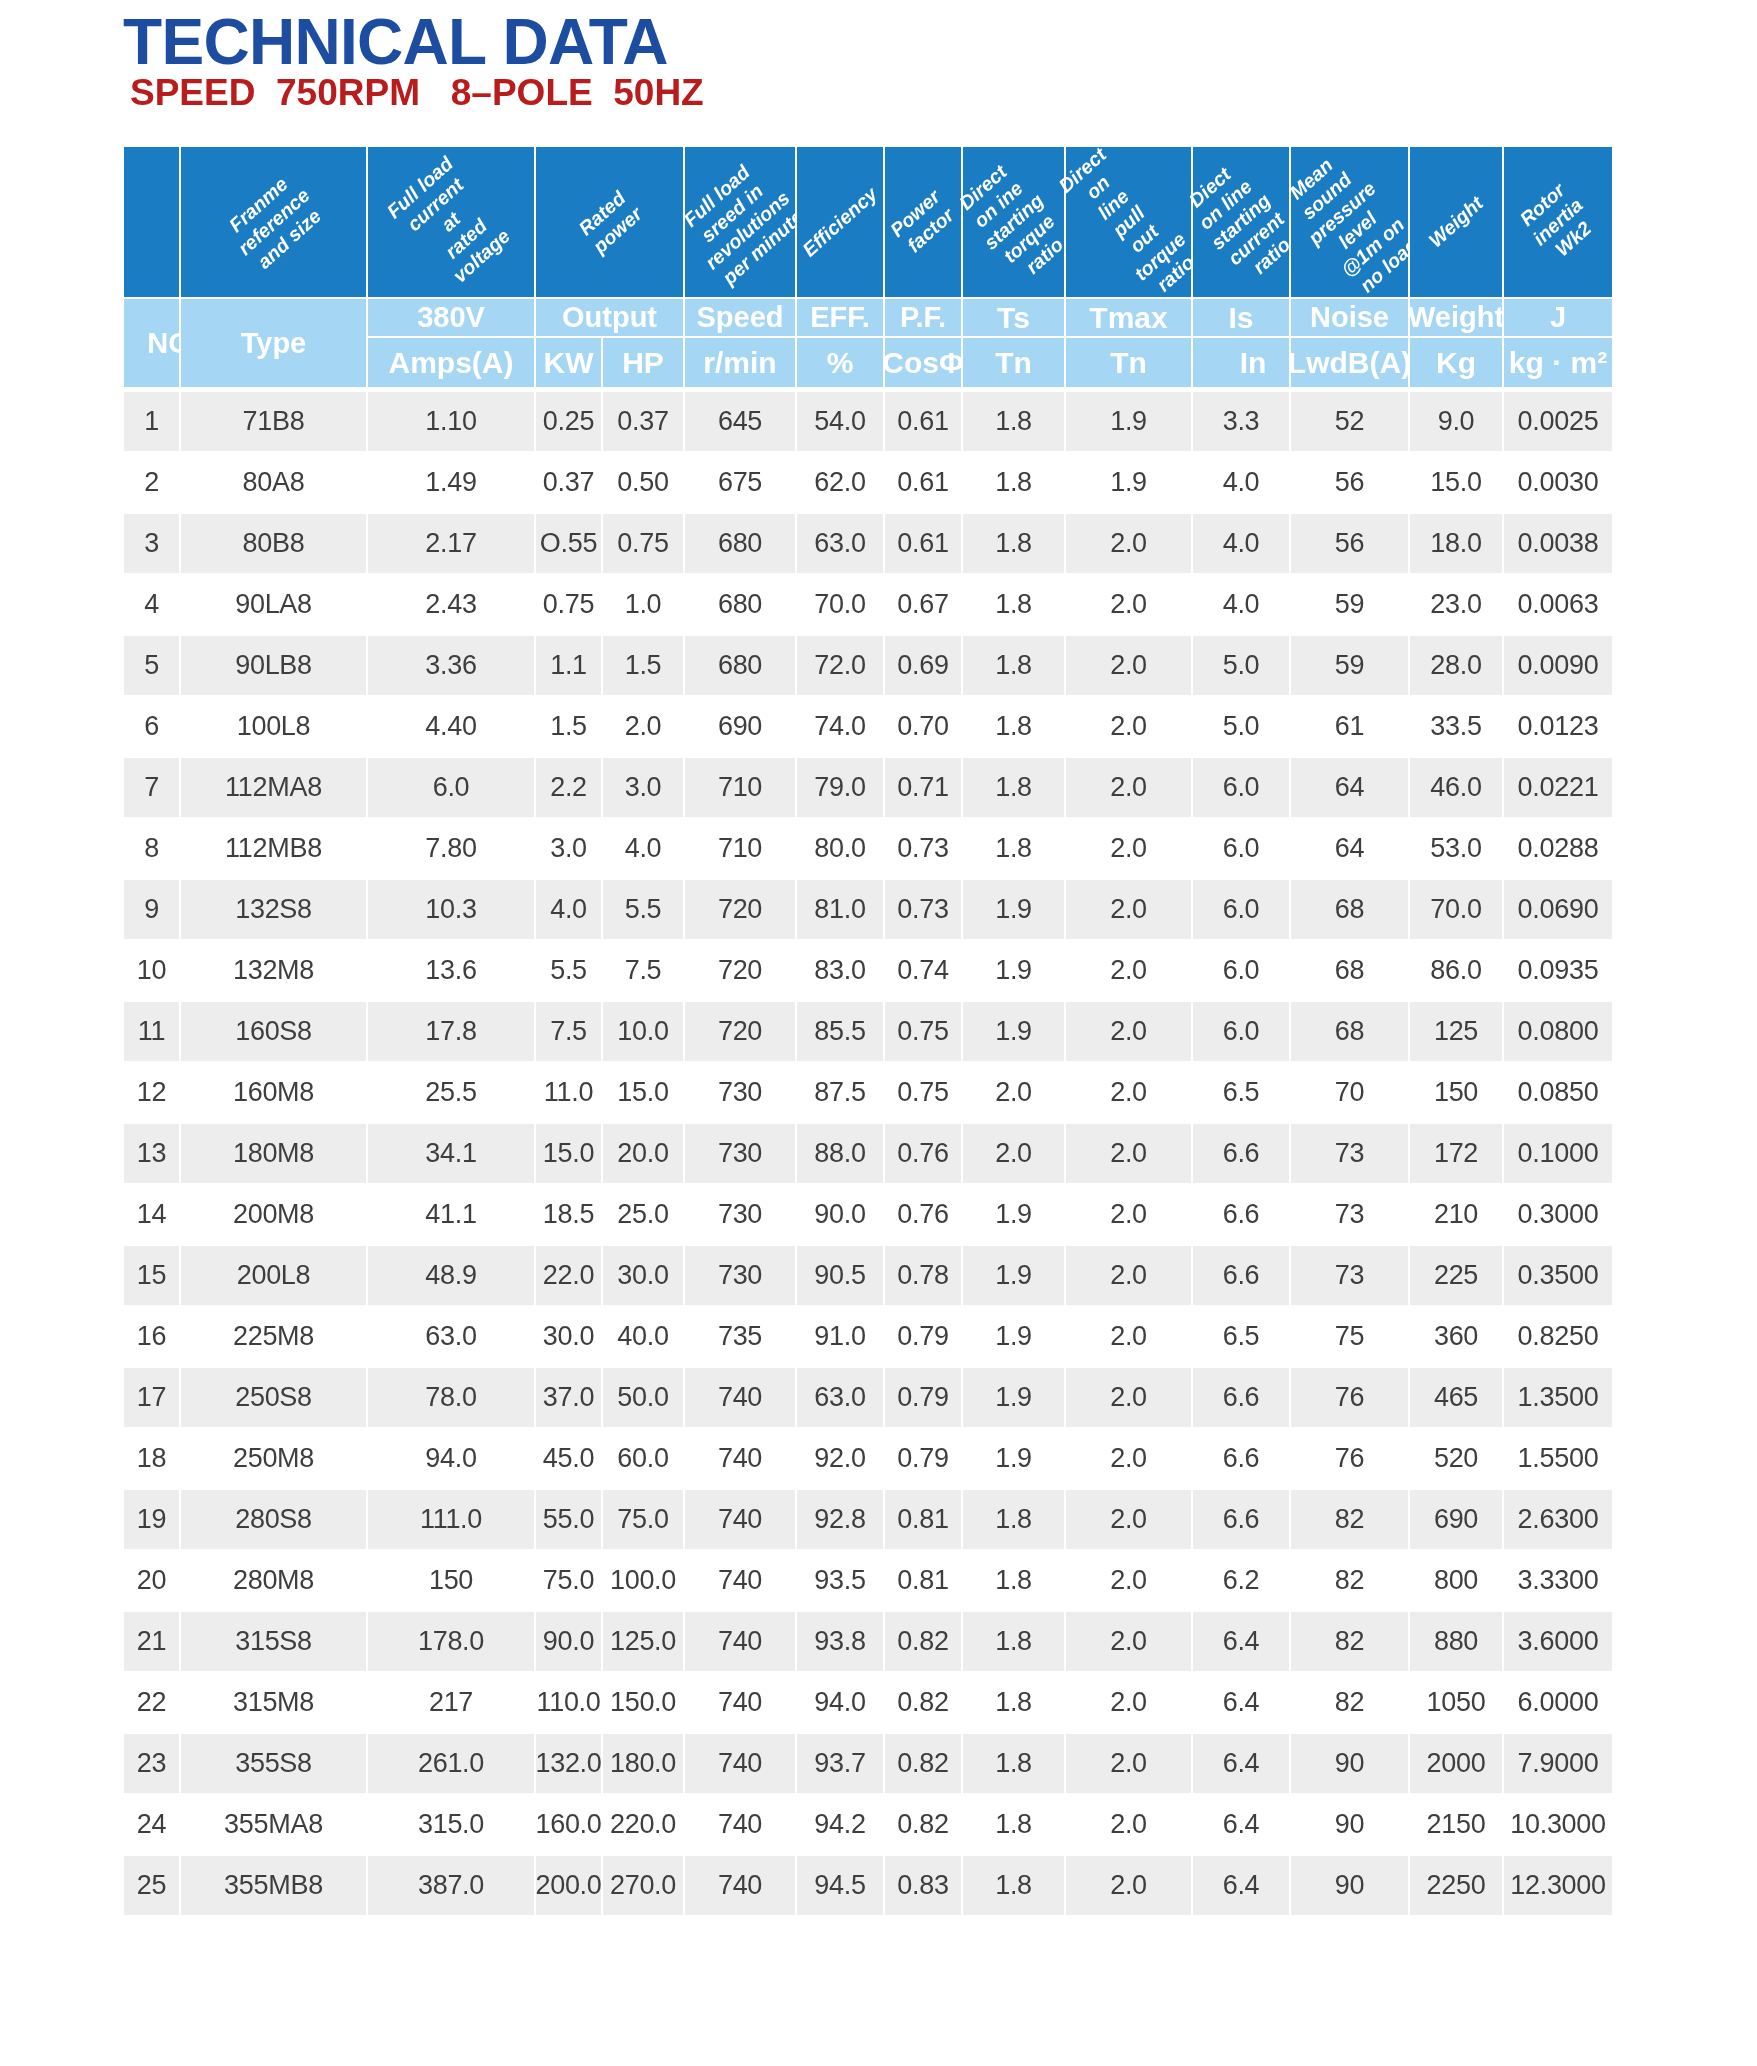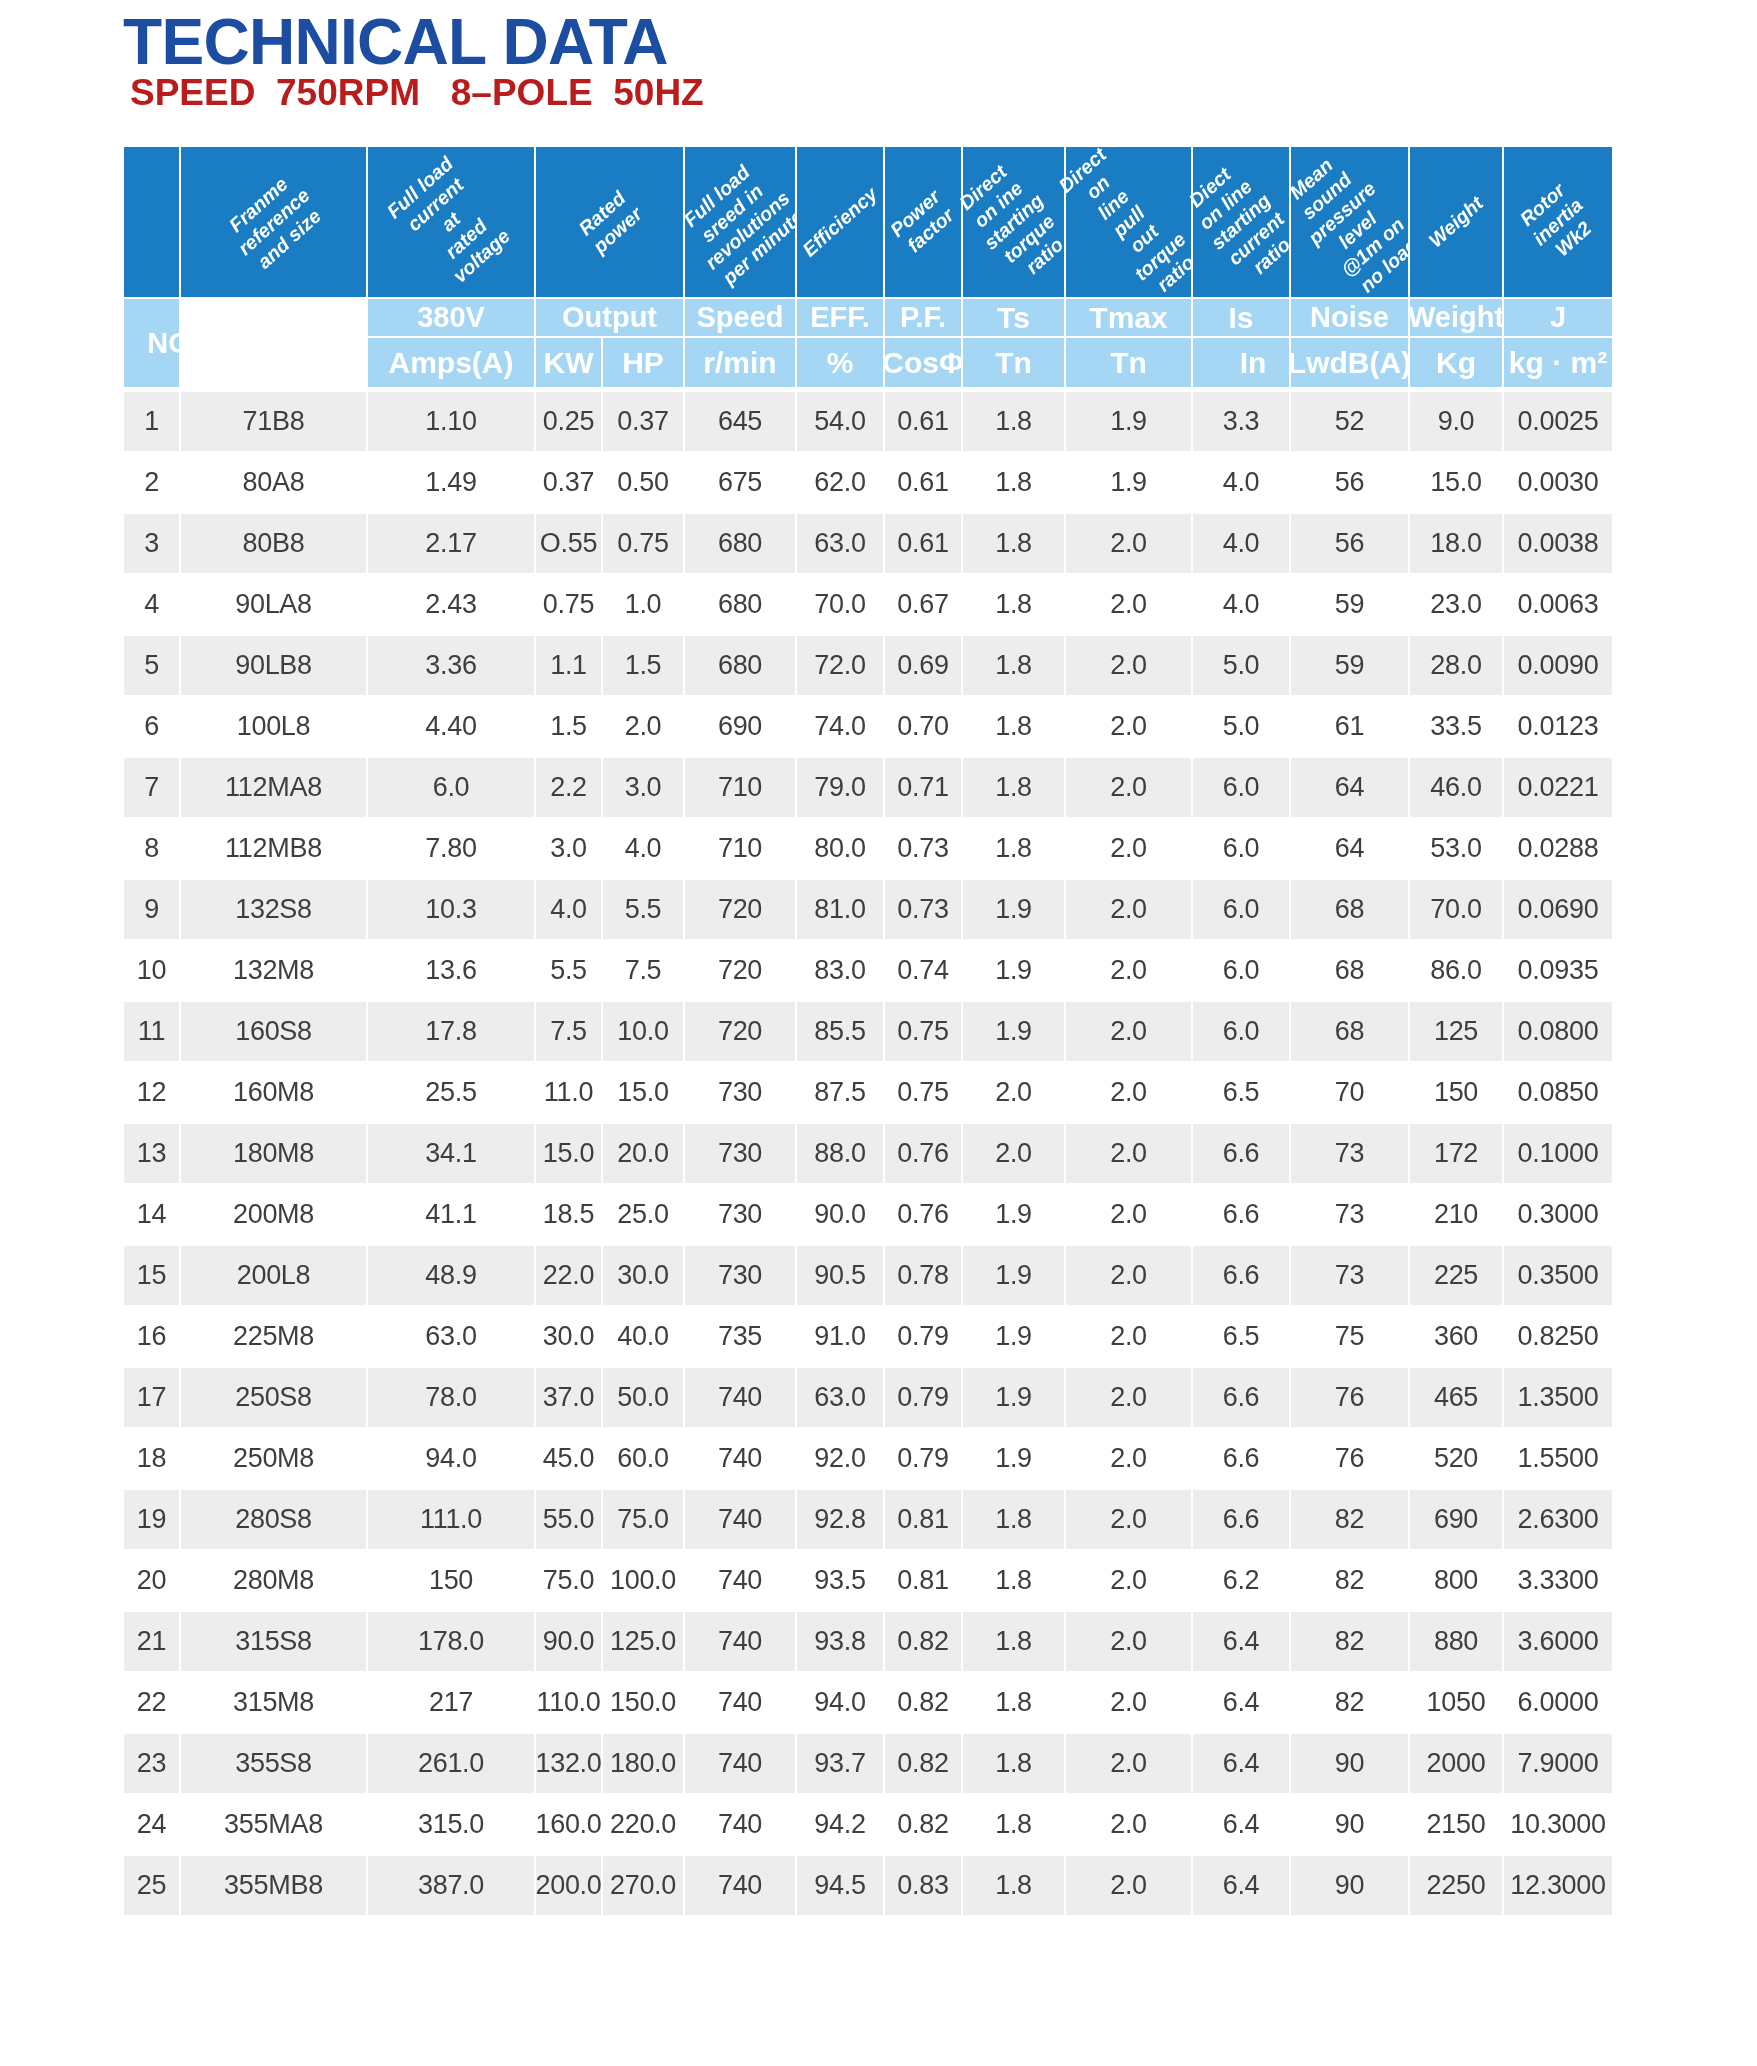"Type" div.lcell { html: none -> <div>Type</div> }
